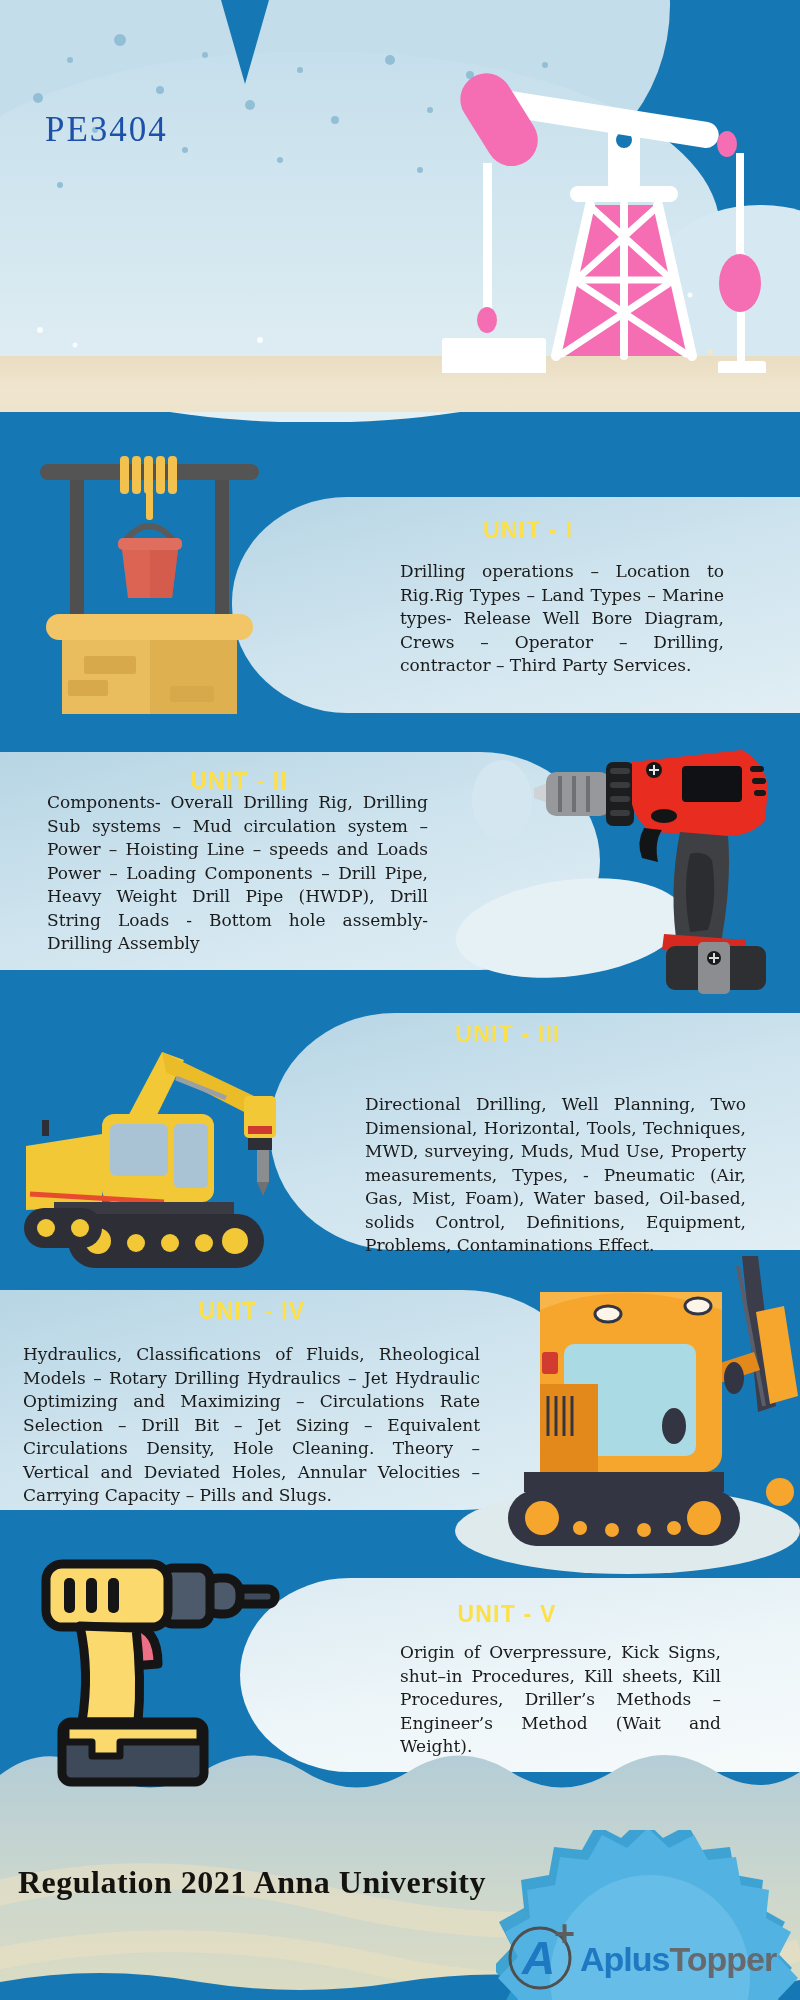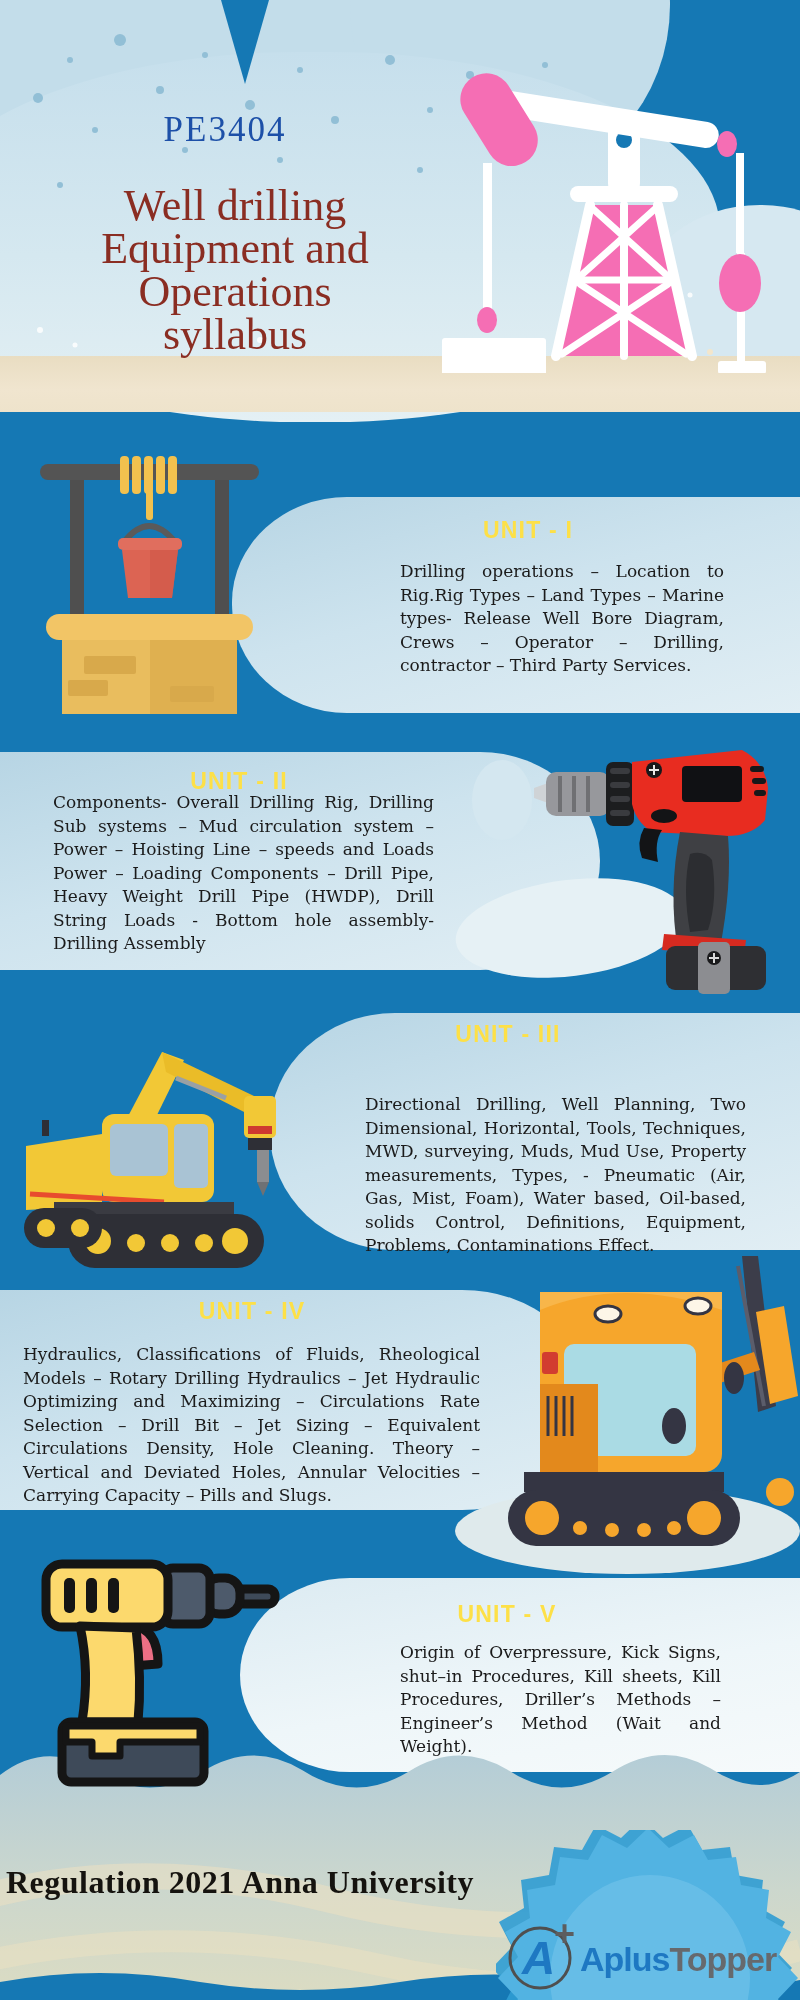"PE3404" .course-code { text-align: center -> none }
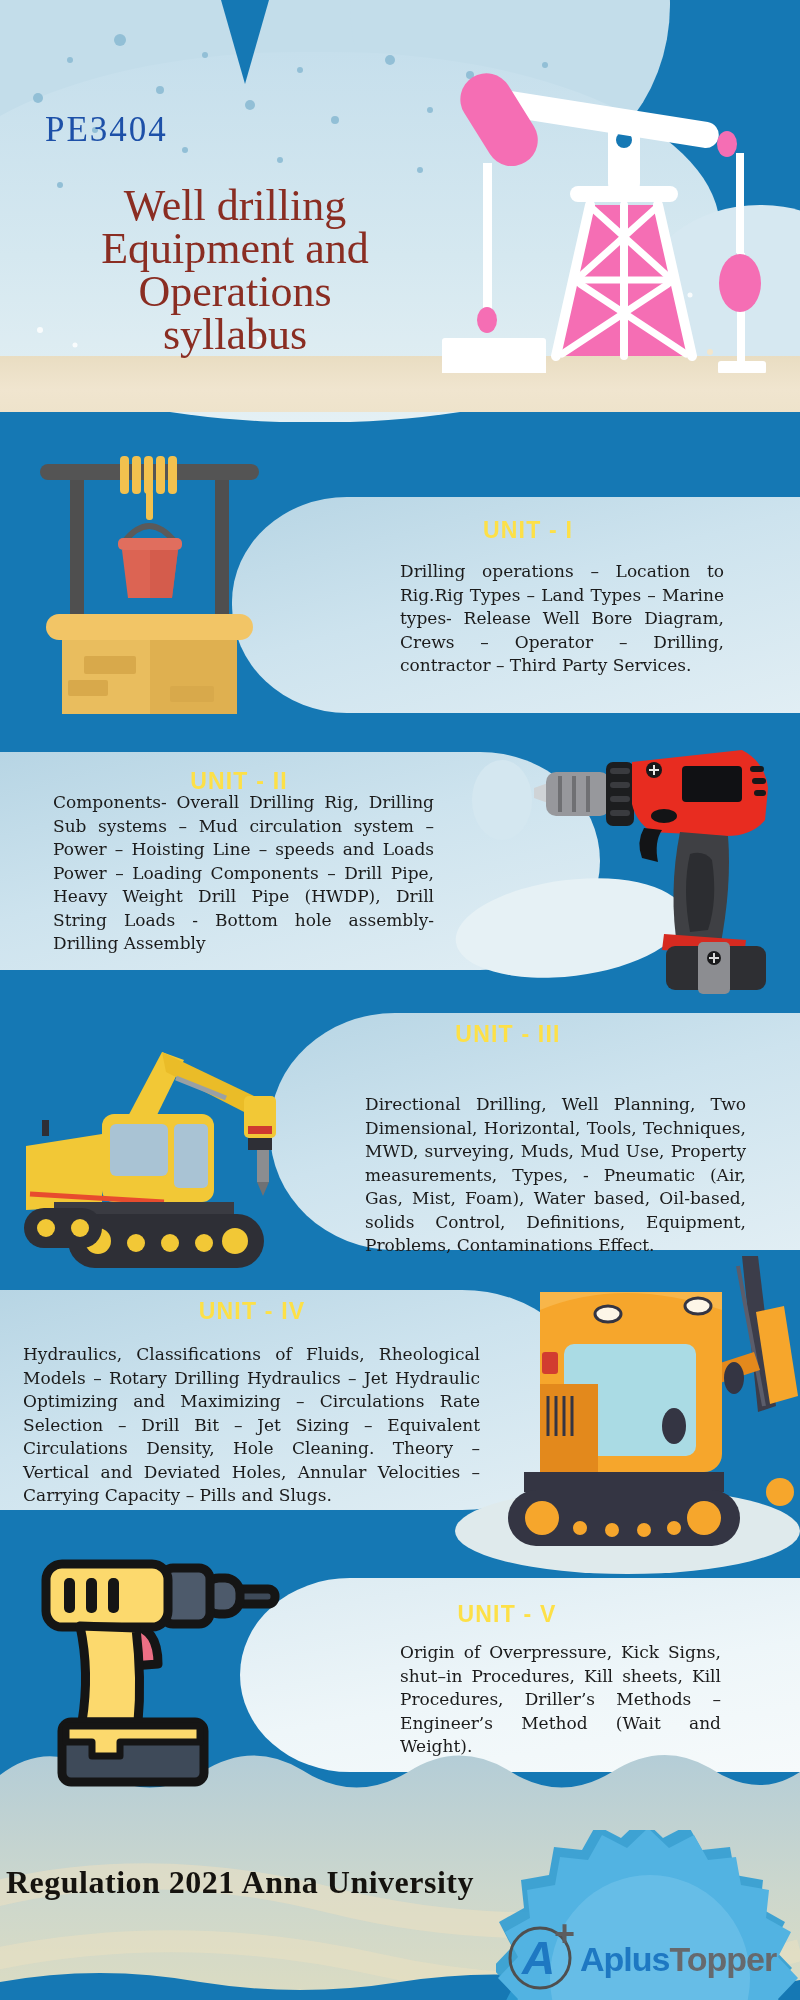"Well drilling" div.abs { html: <div> <div>Well drilling</div> <div>Equipment and</div> <div>Operations</div> <div>syllabus</div> </div> -> none }
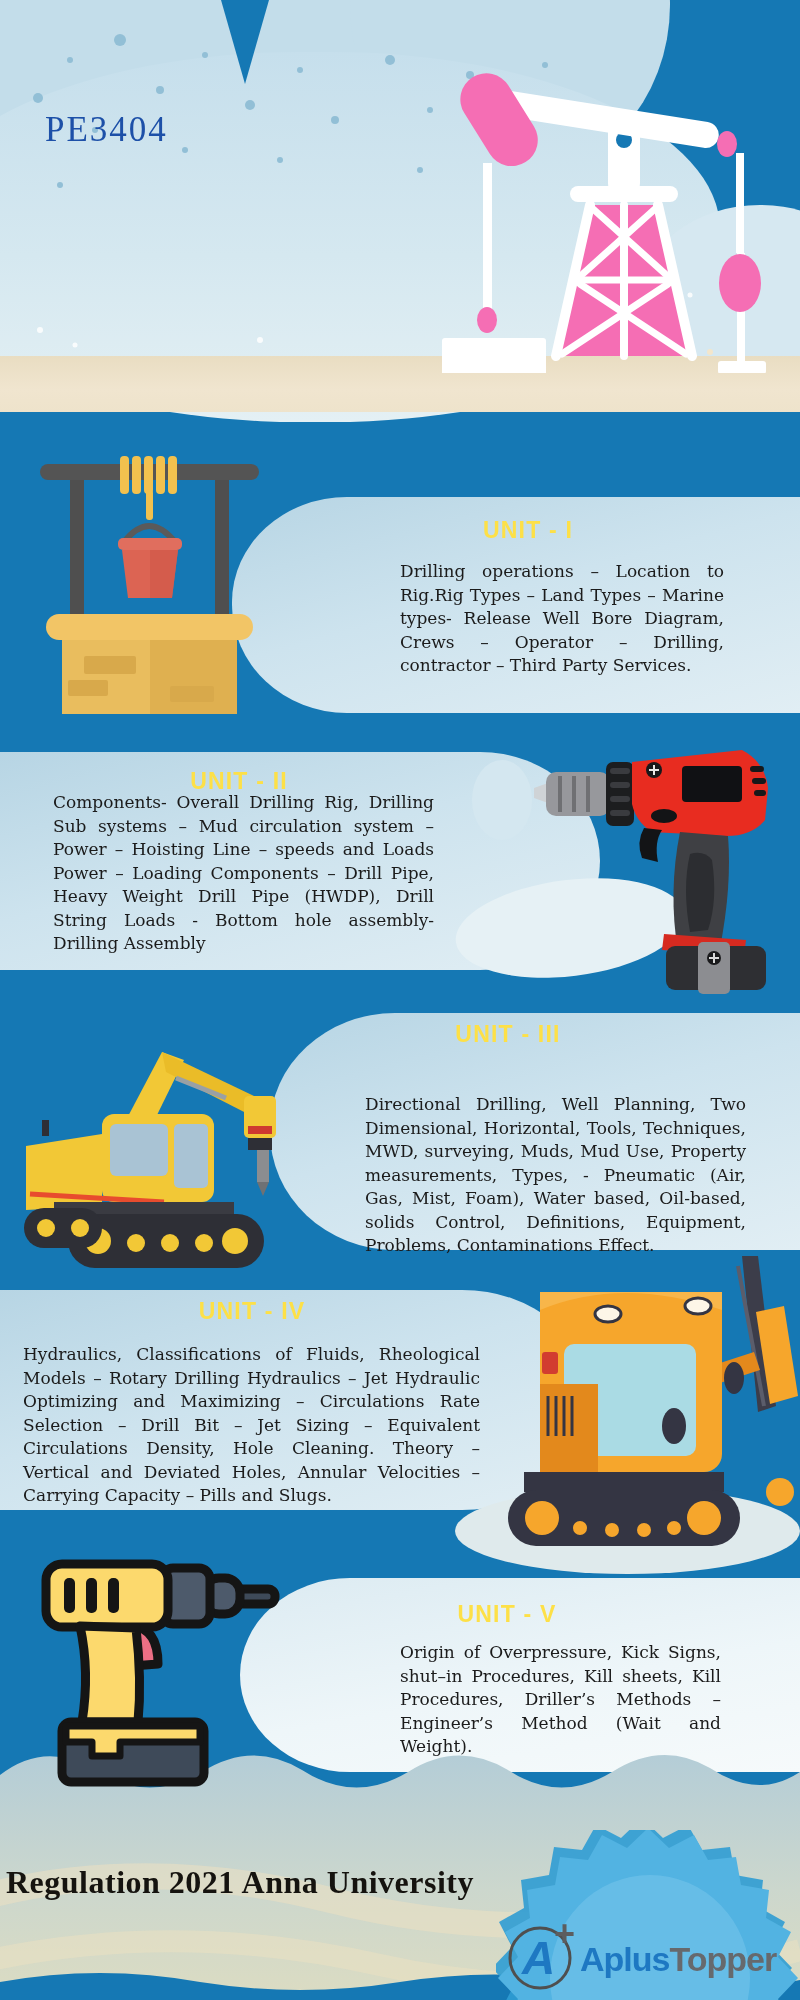"Components- Overall Drilling Rig," .u2-body { left: 53px -> 47px }
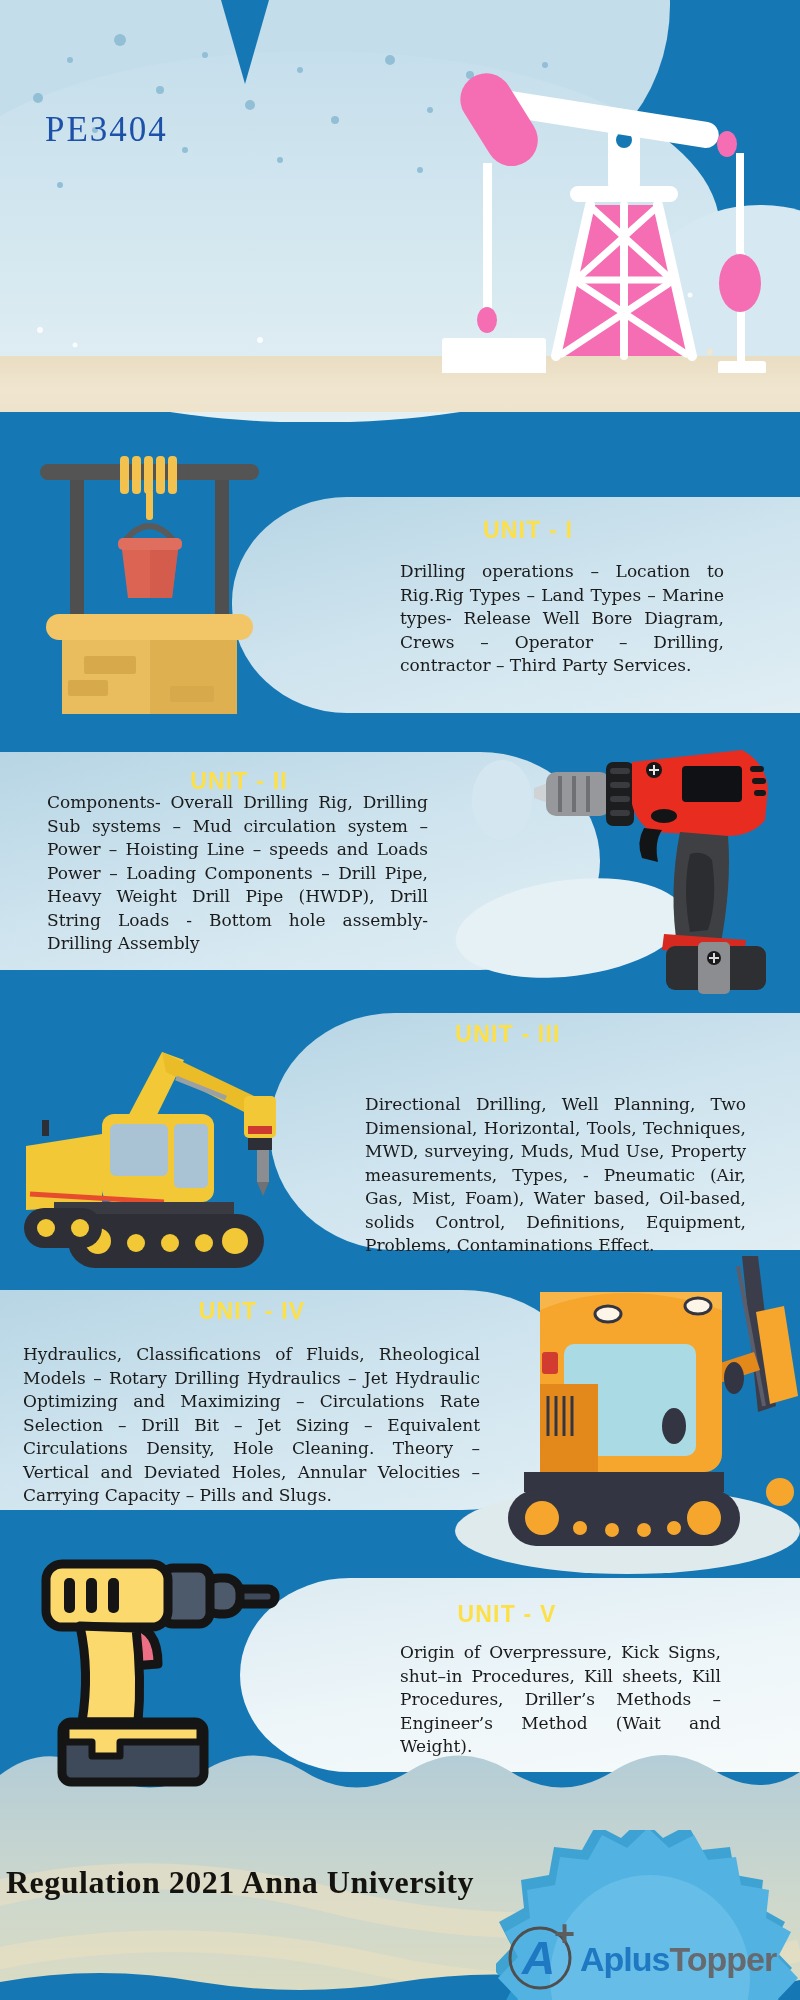"Regulation 2021 Anna University" .regulation { left: 6px -> 18px }
